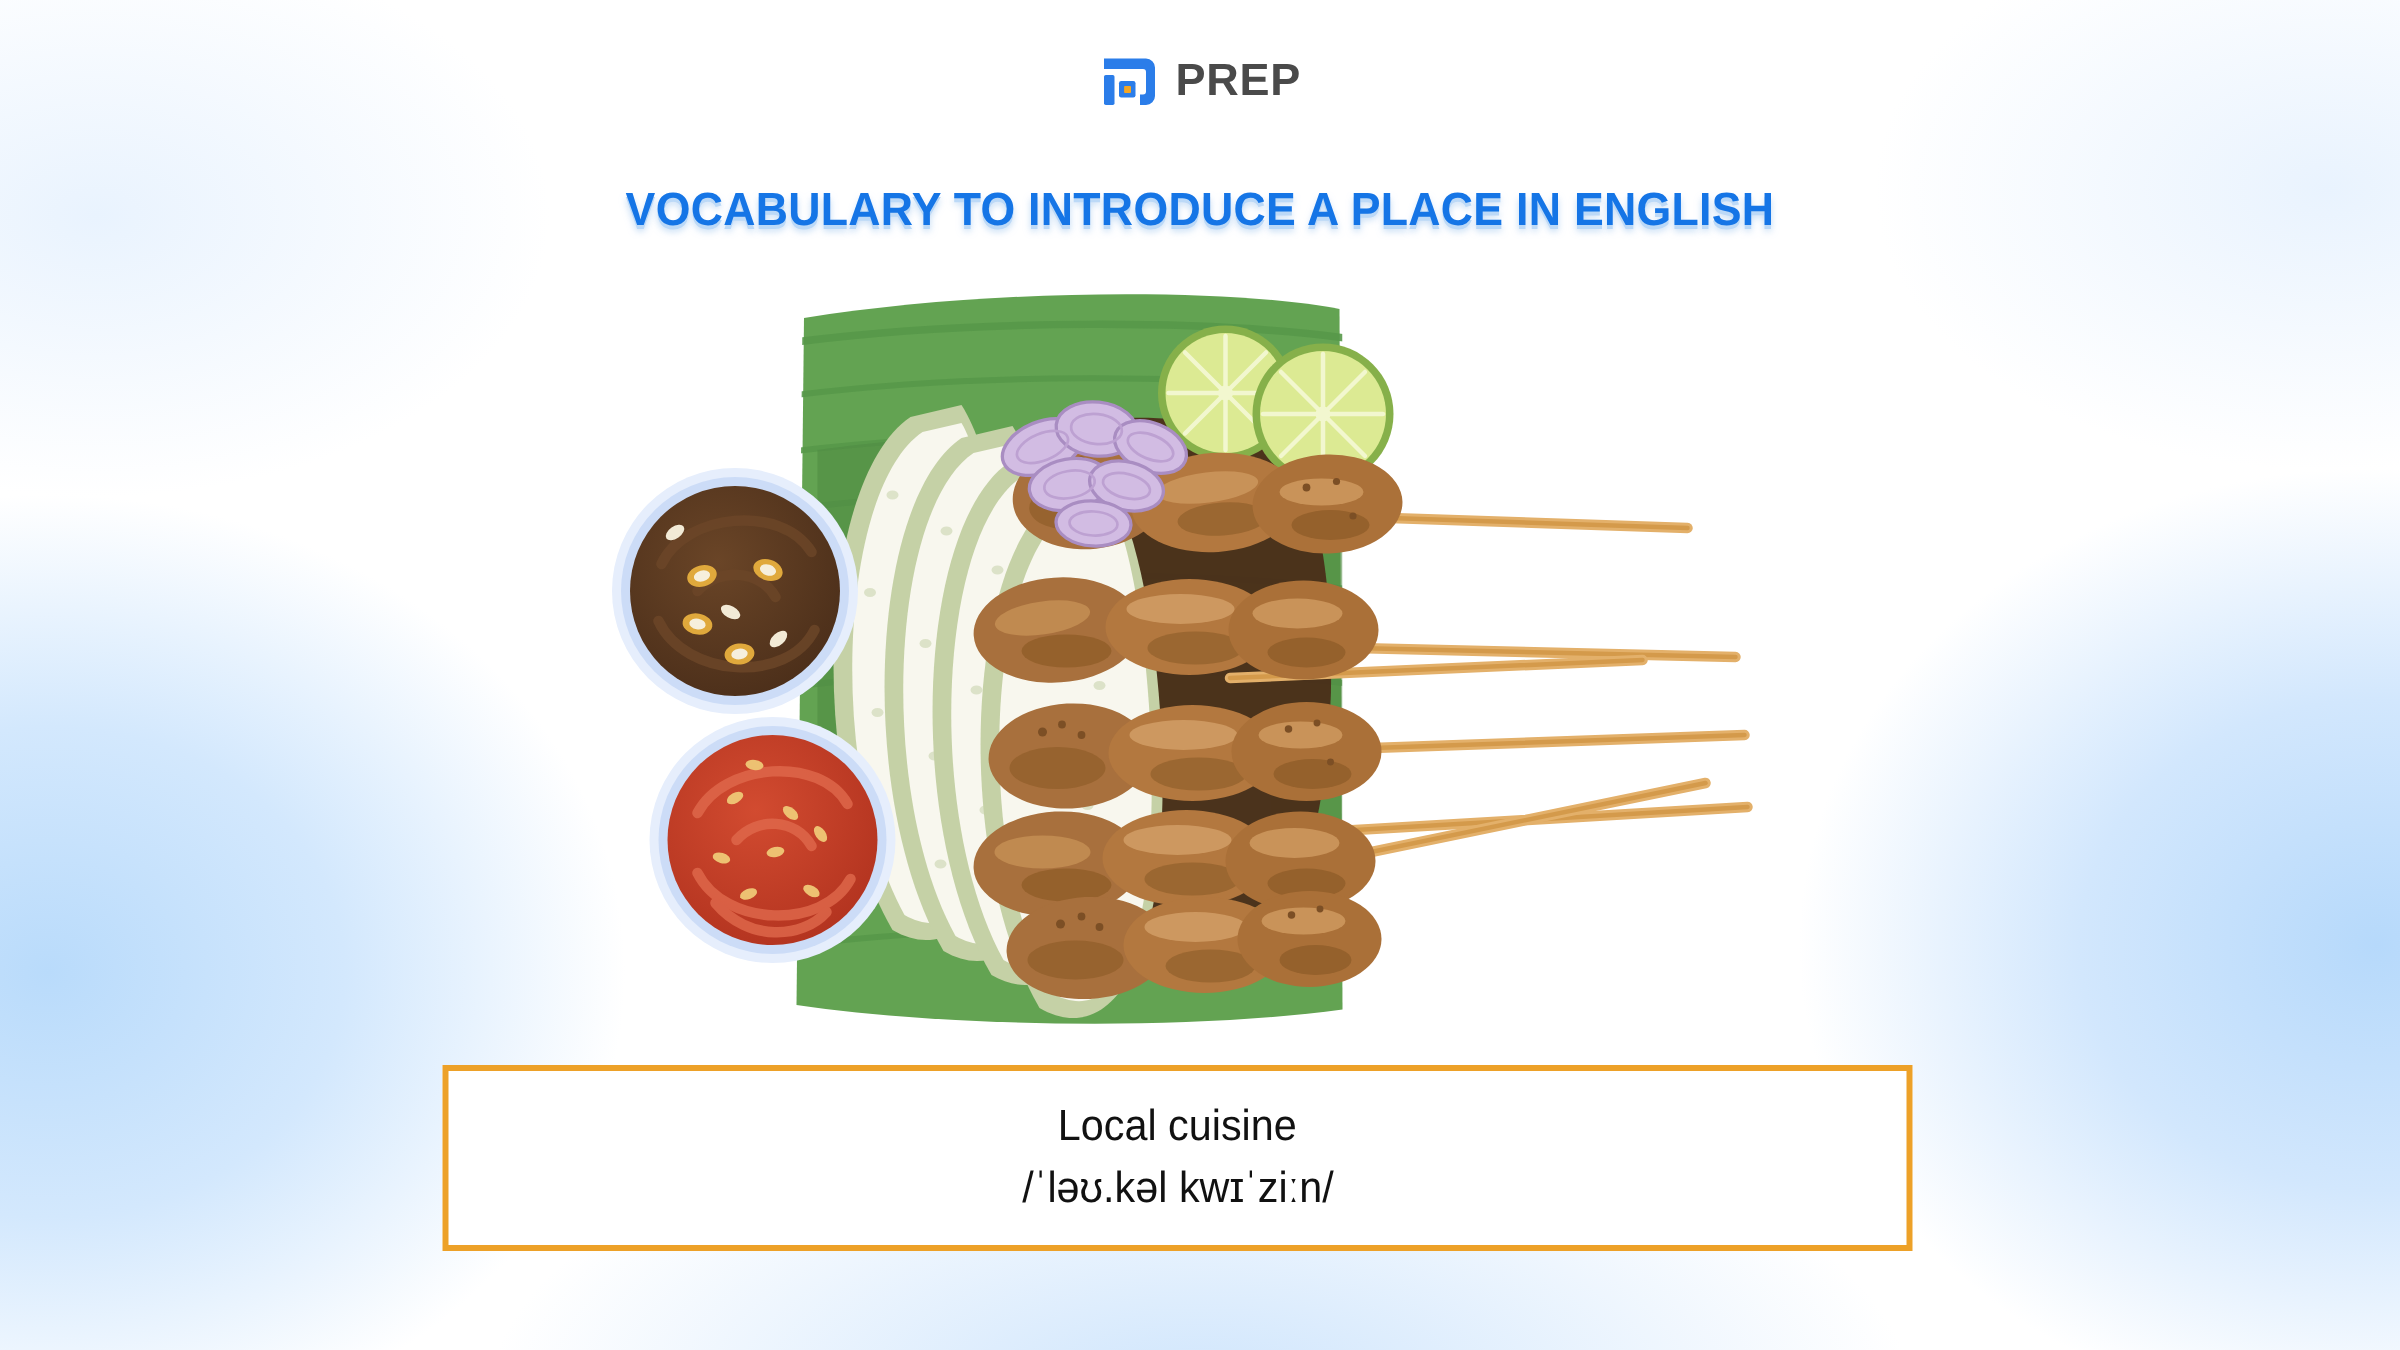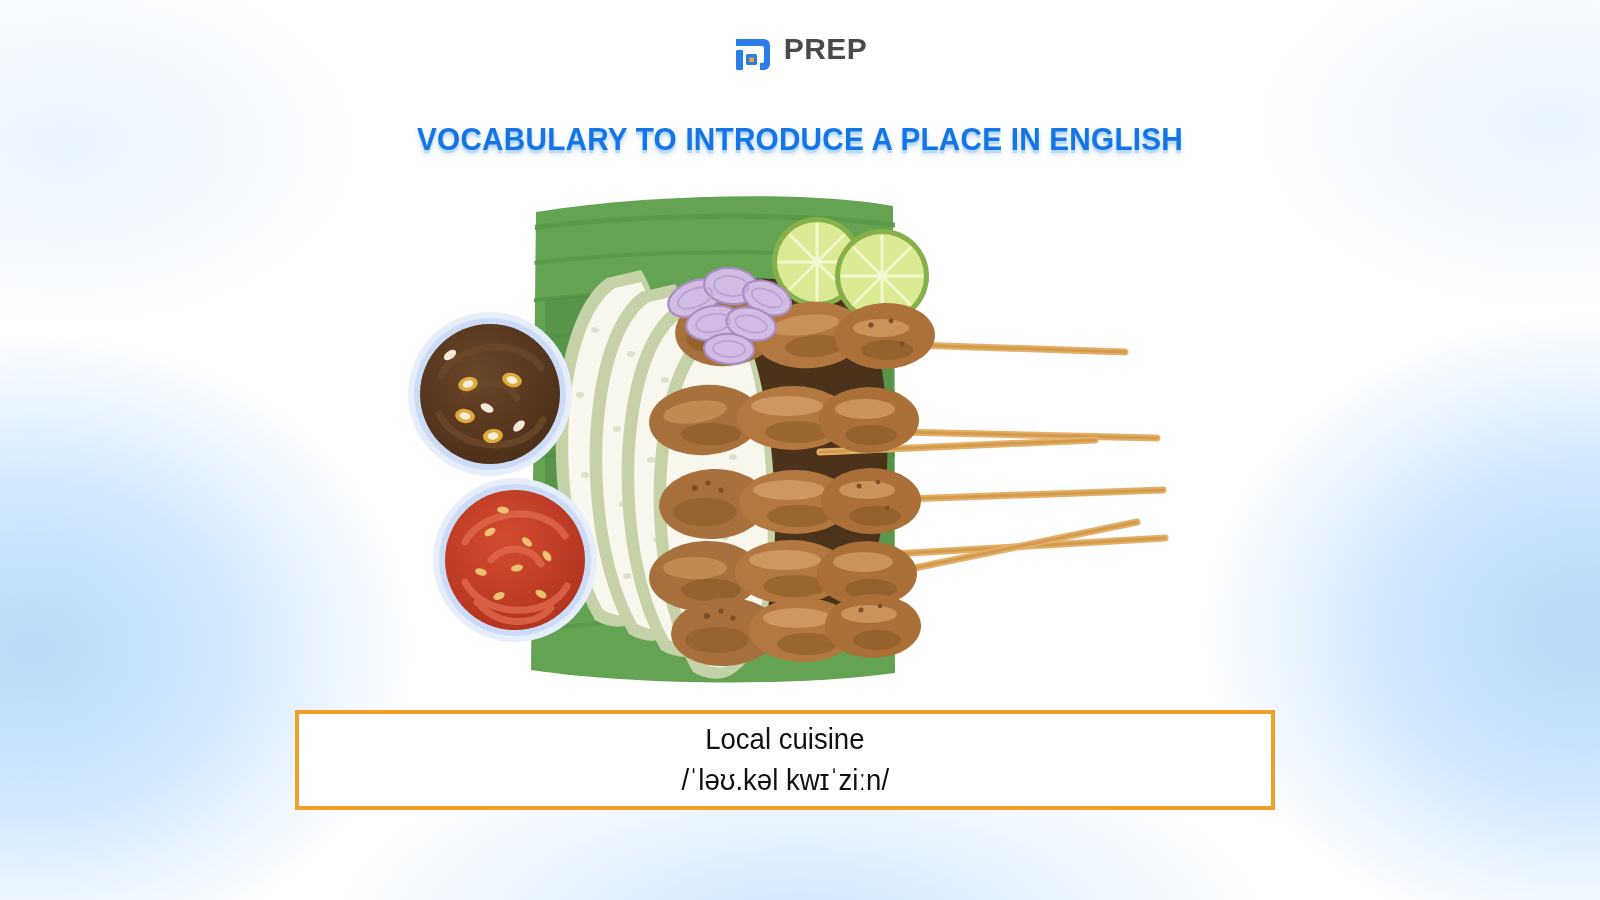"PREP" .logo-wrap { align-items: none -> center }
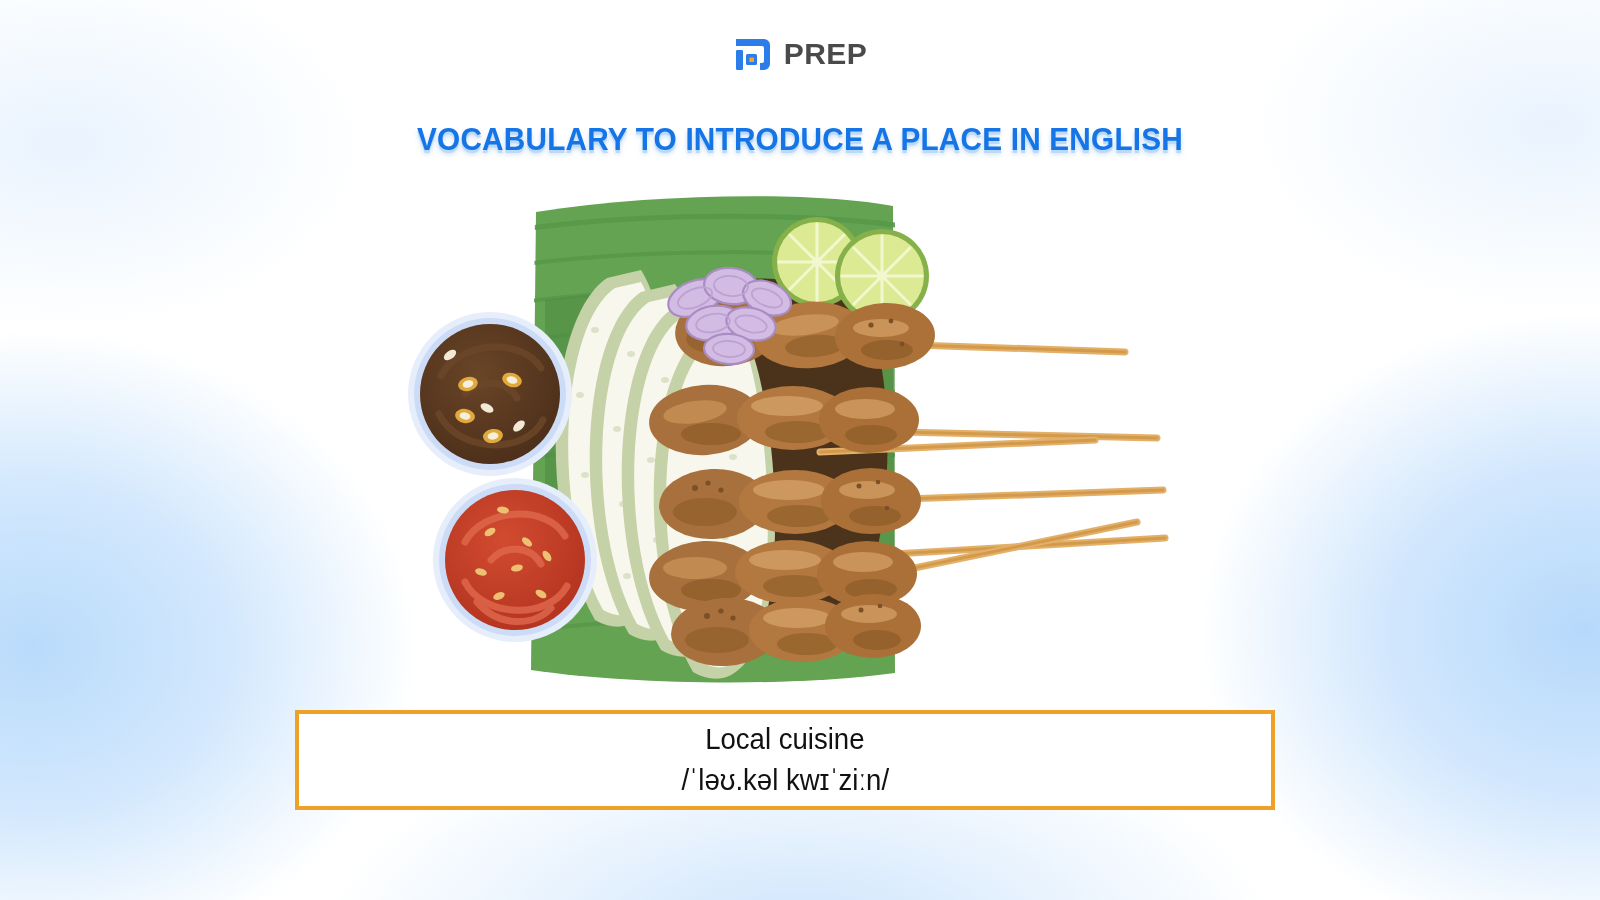"Local cuisine" .word-card { height: 100px -> 124px }
